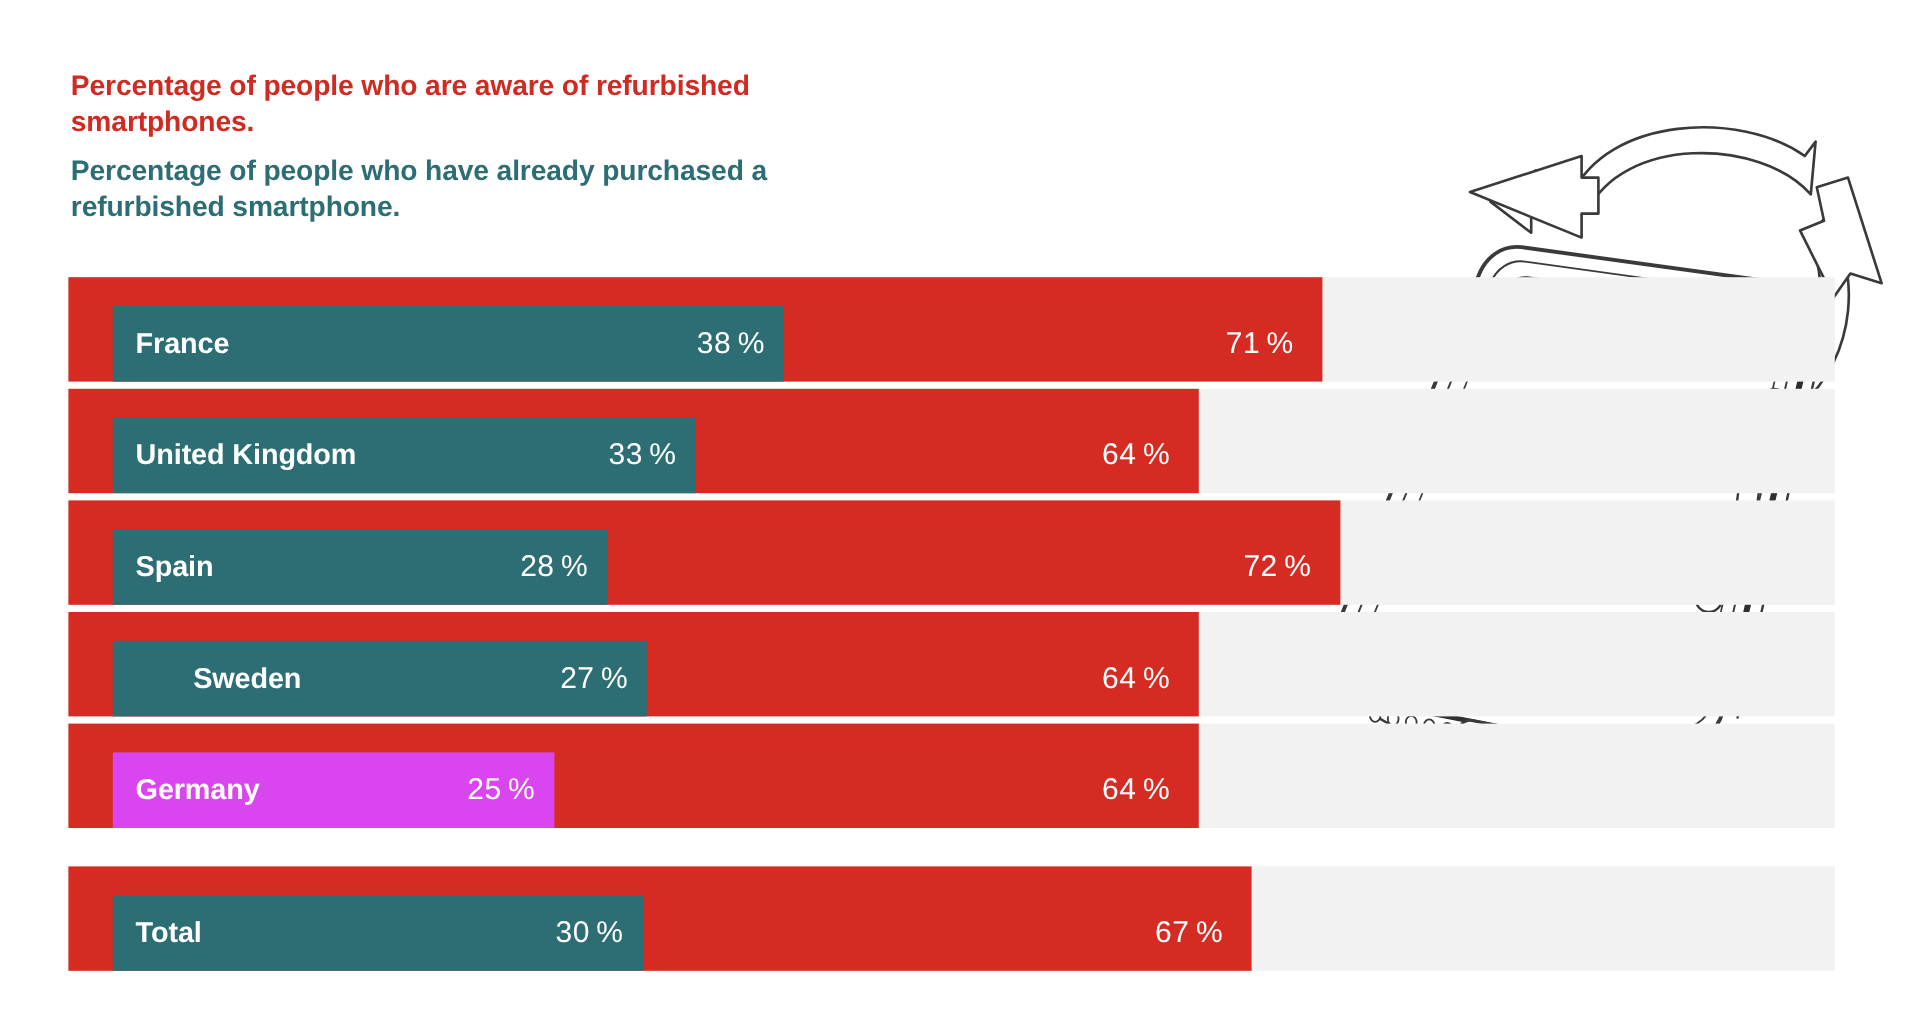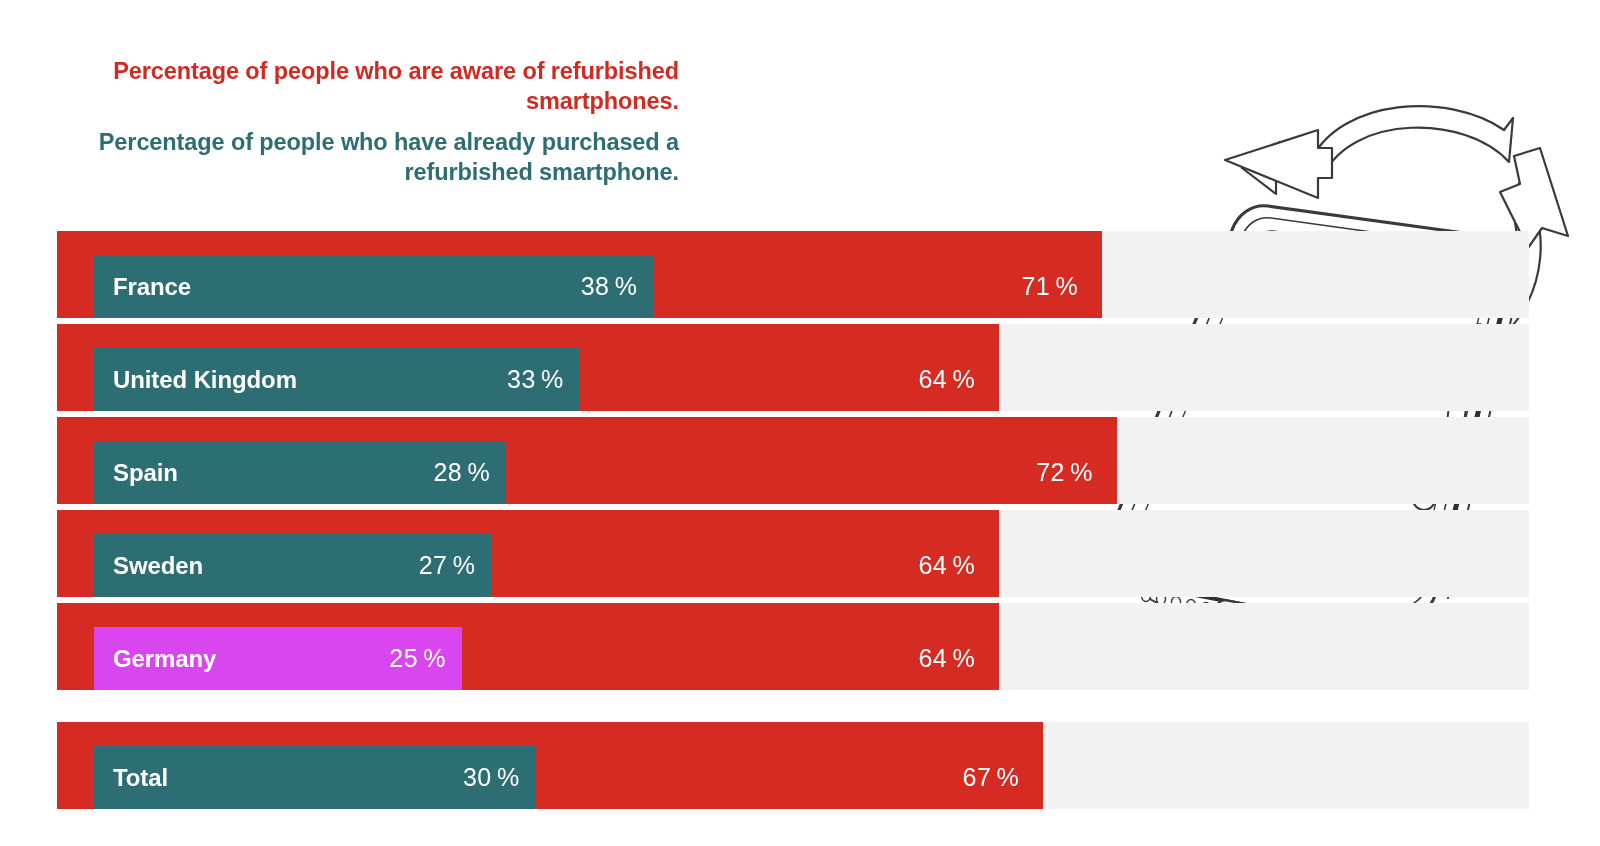"Percentage of people who are" .legend-line { text-align: right -> none }
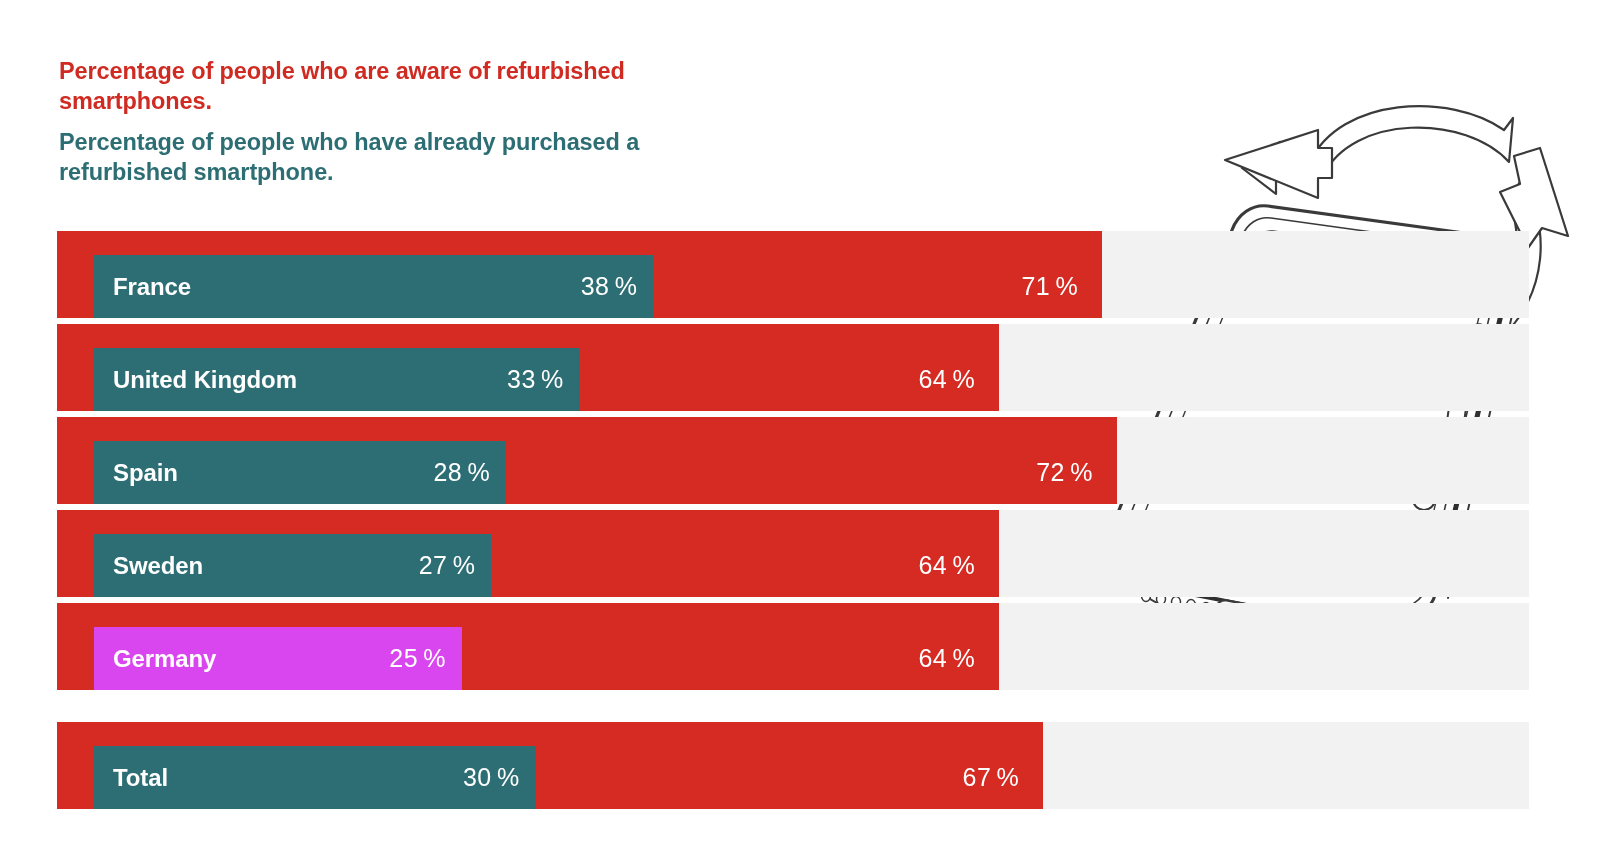"Sweden" div.bar-teal { padding-left: none -> 48px }
